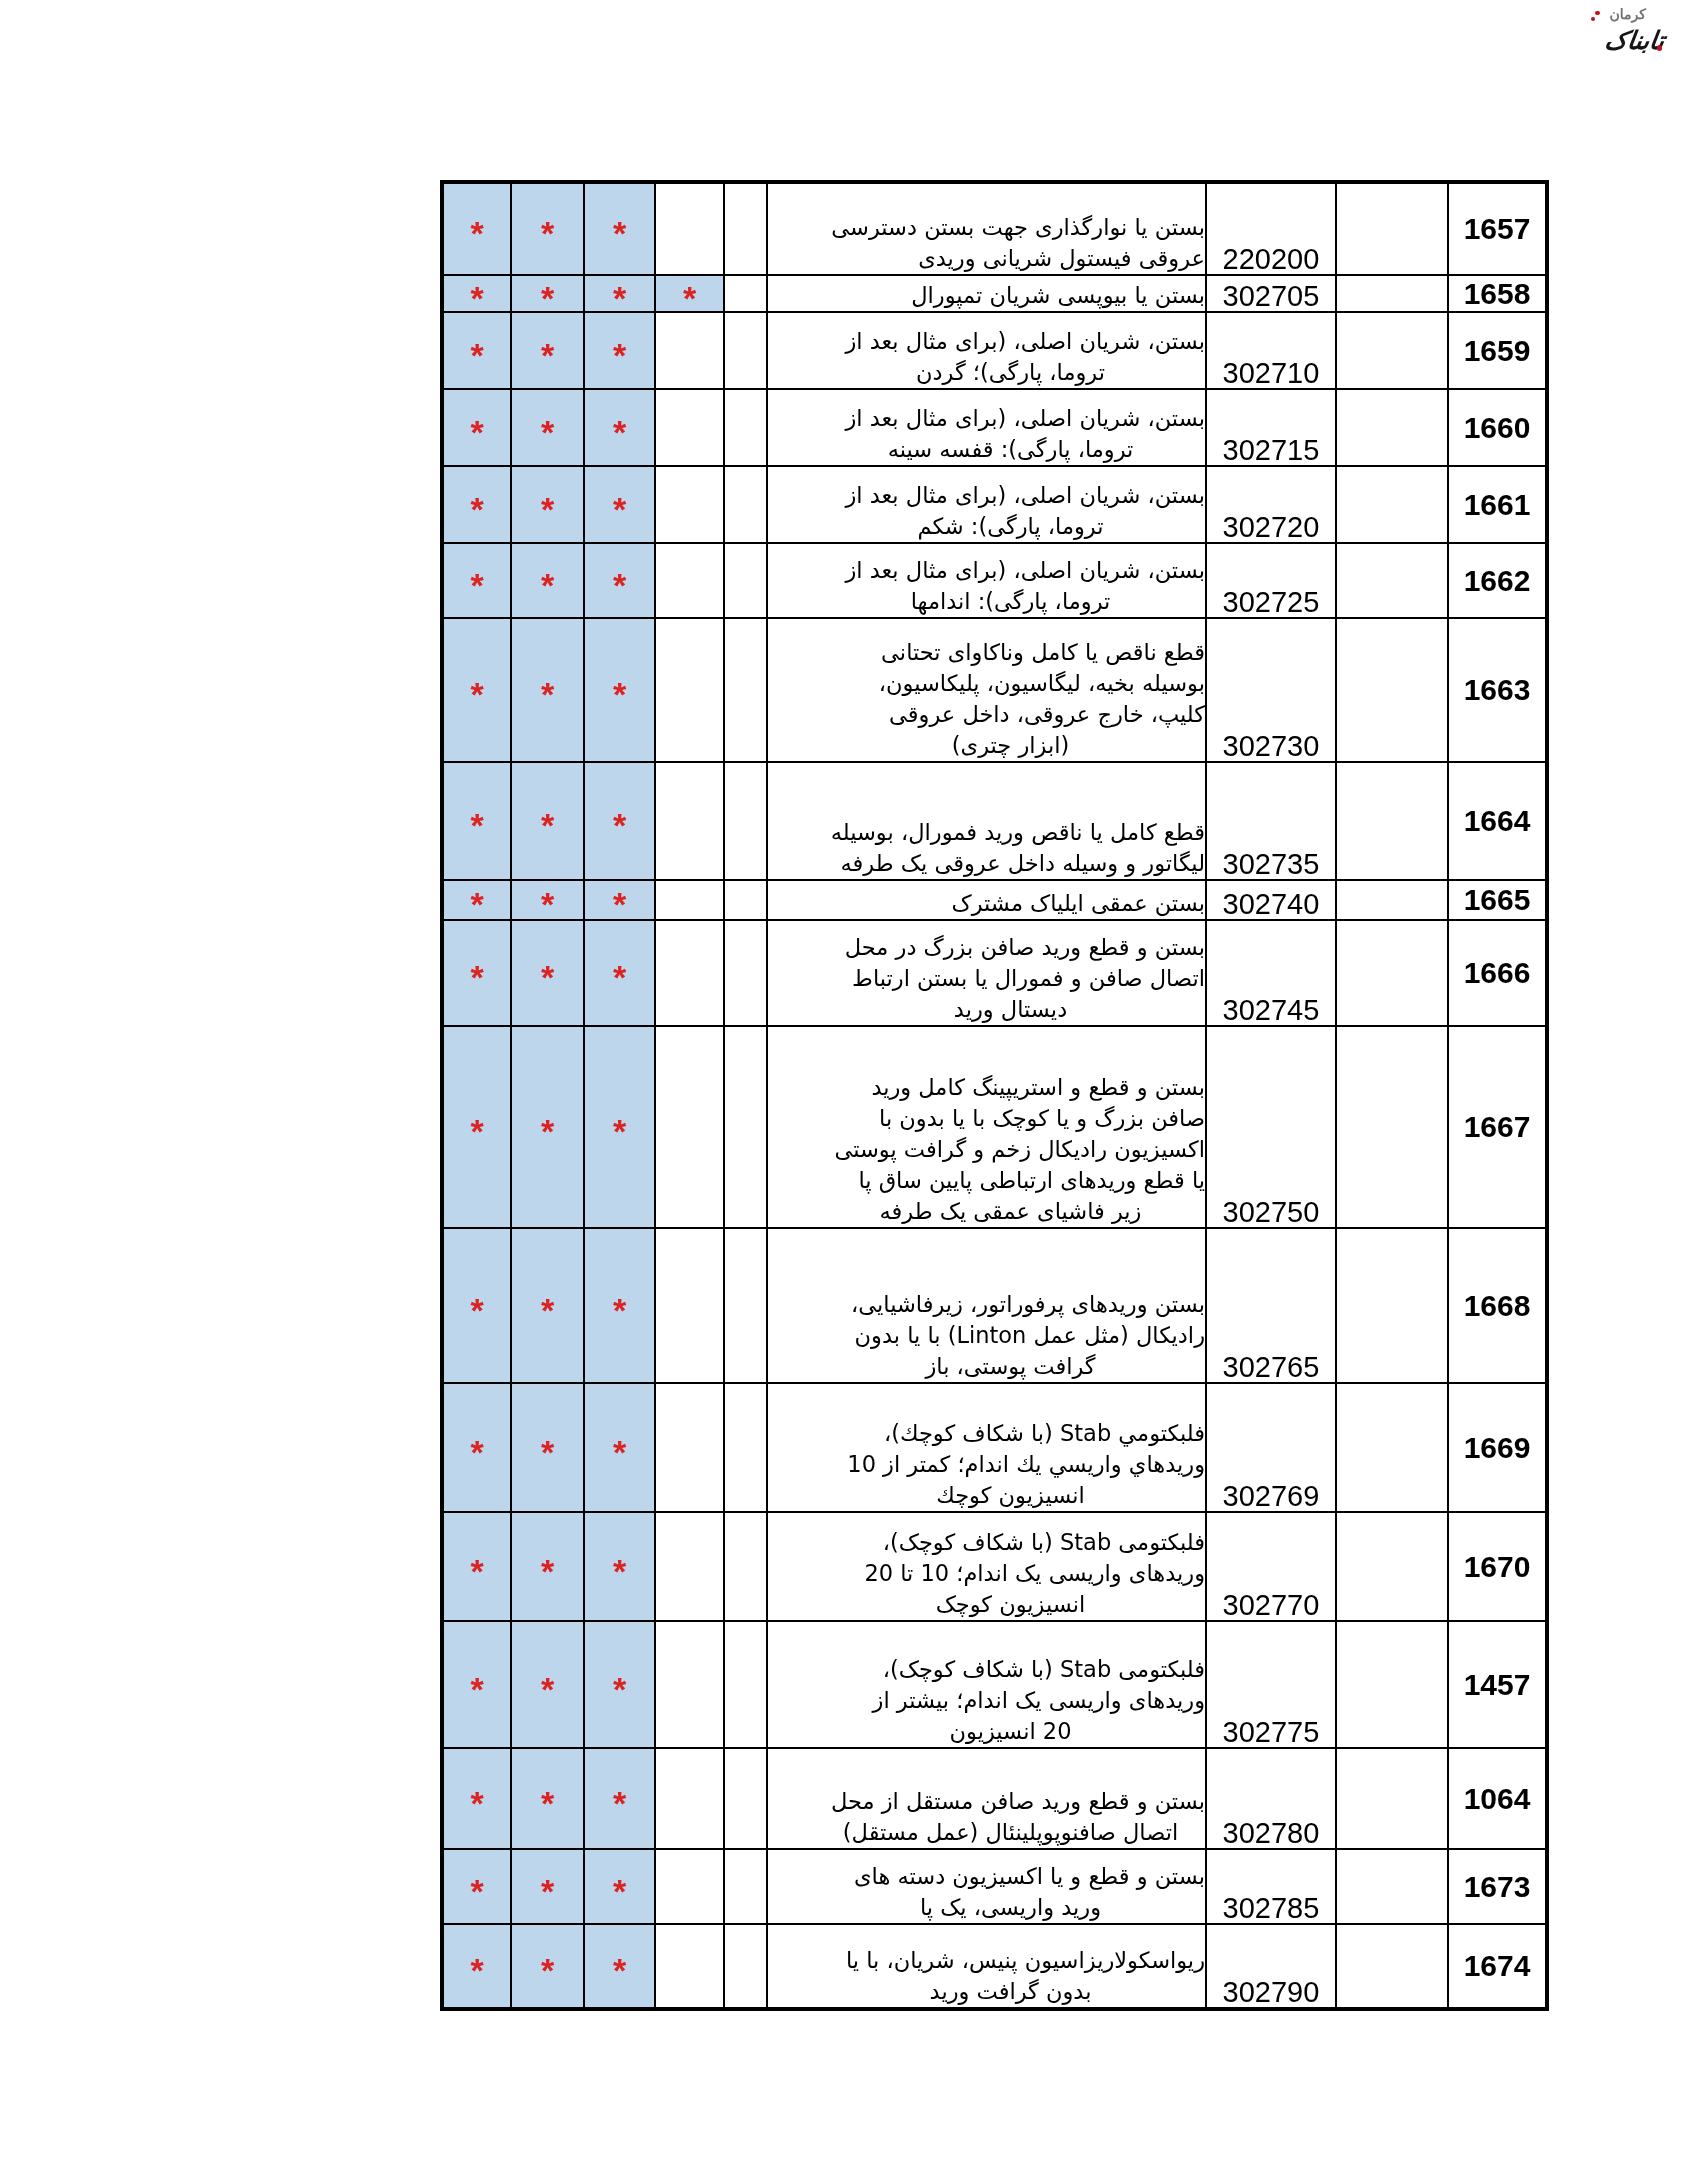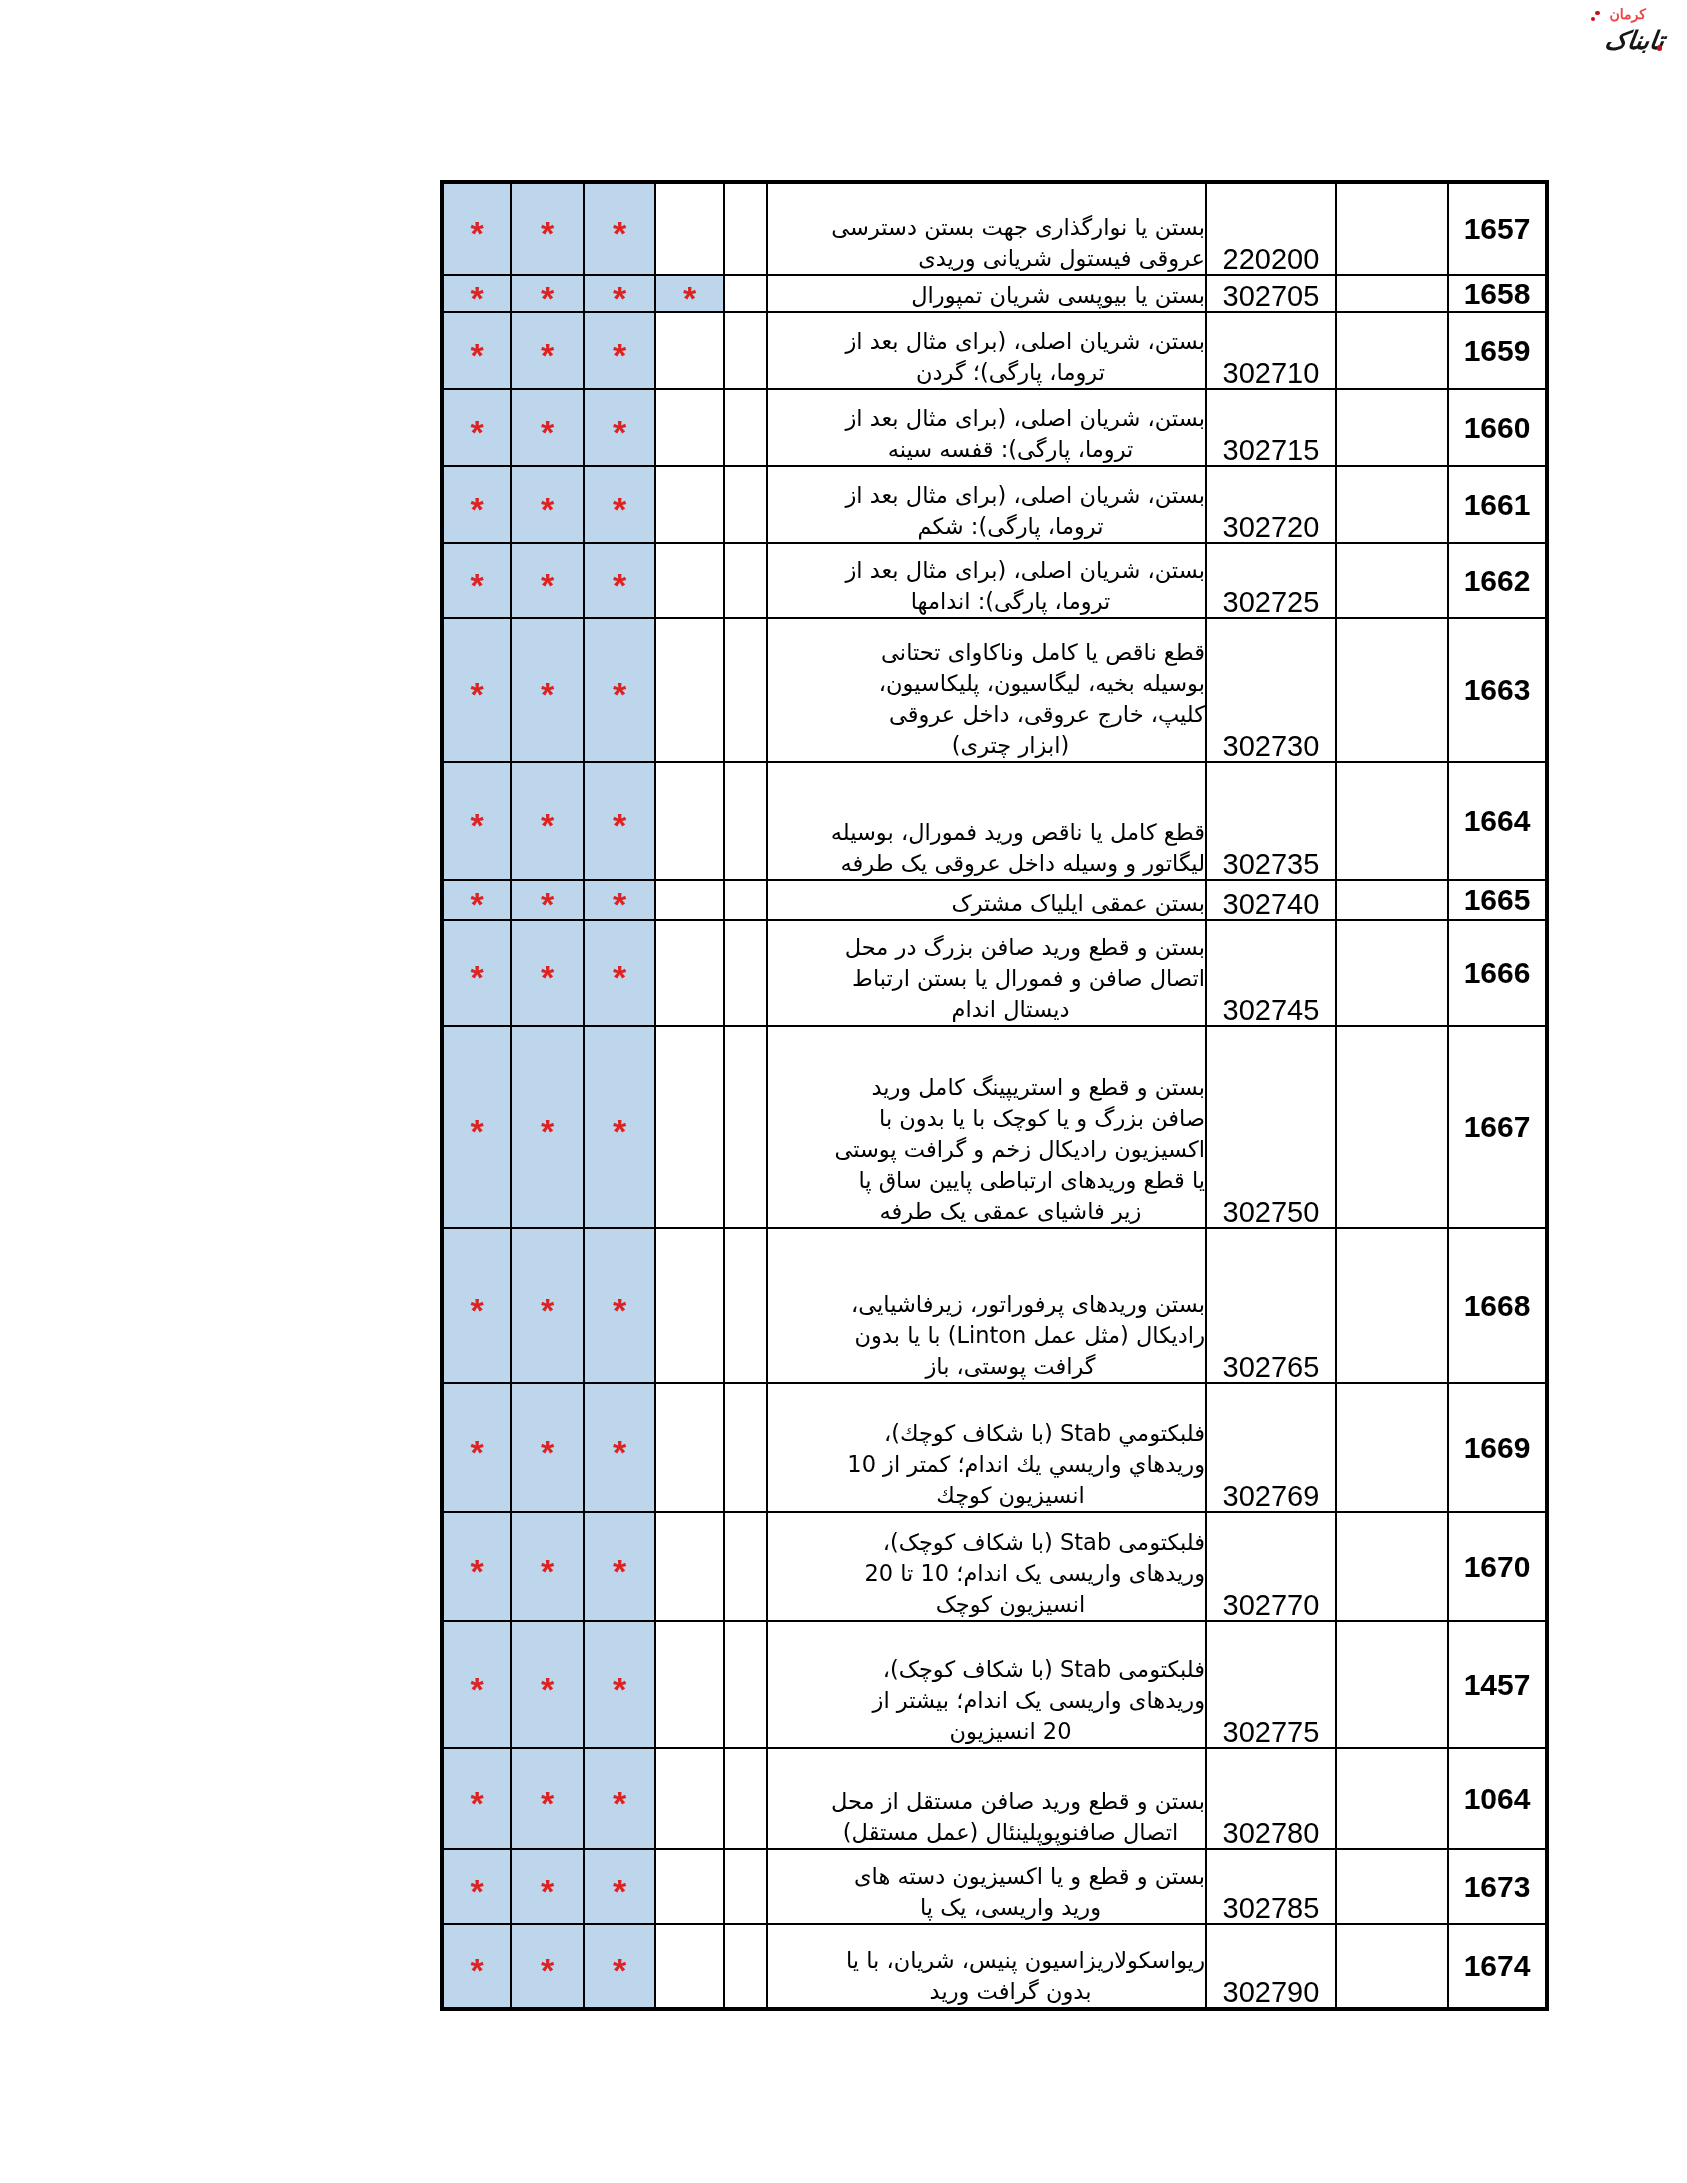"کرمان" .logo-city { color: #ef4444 -> #737373 }
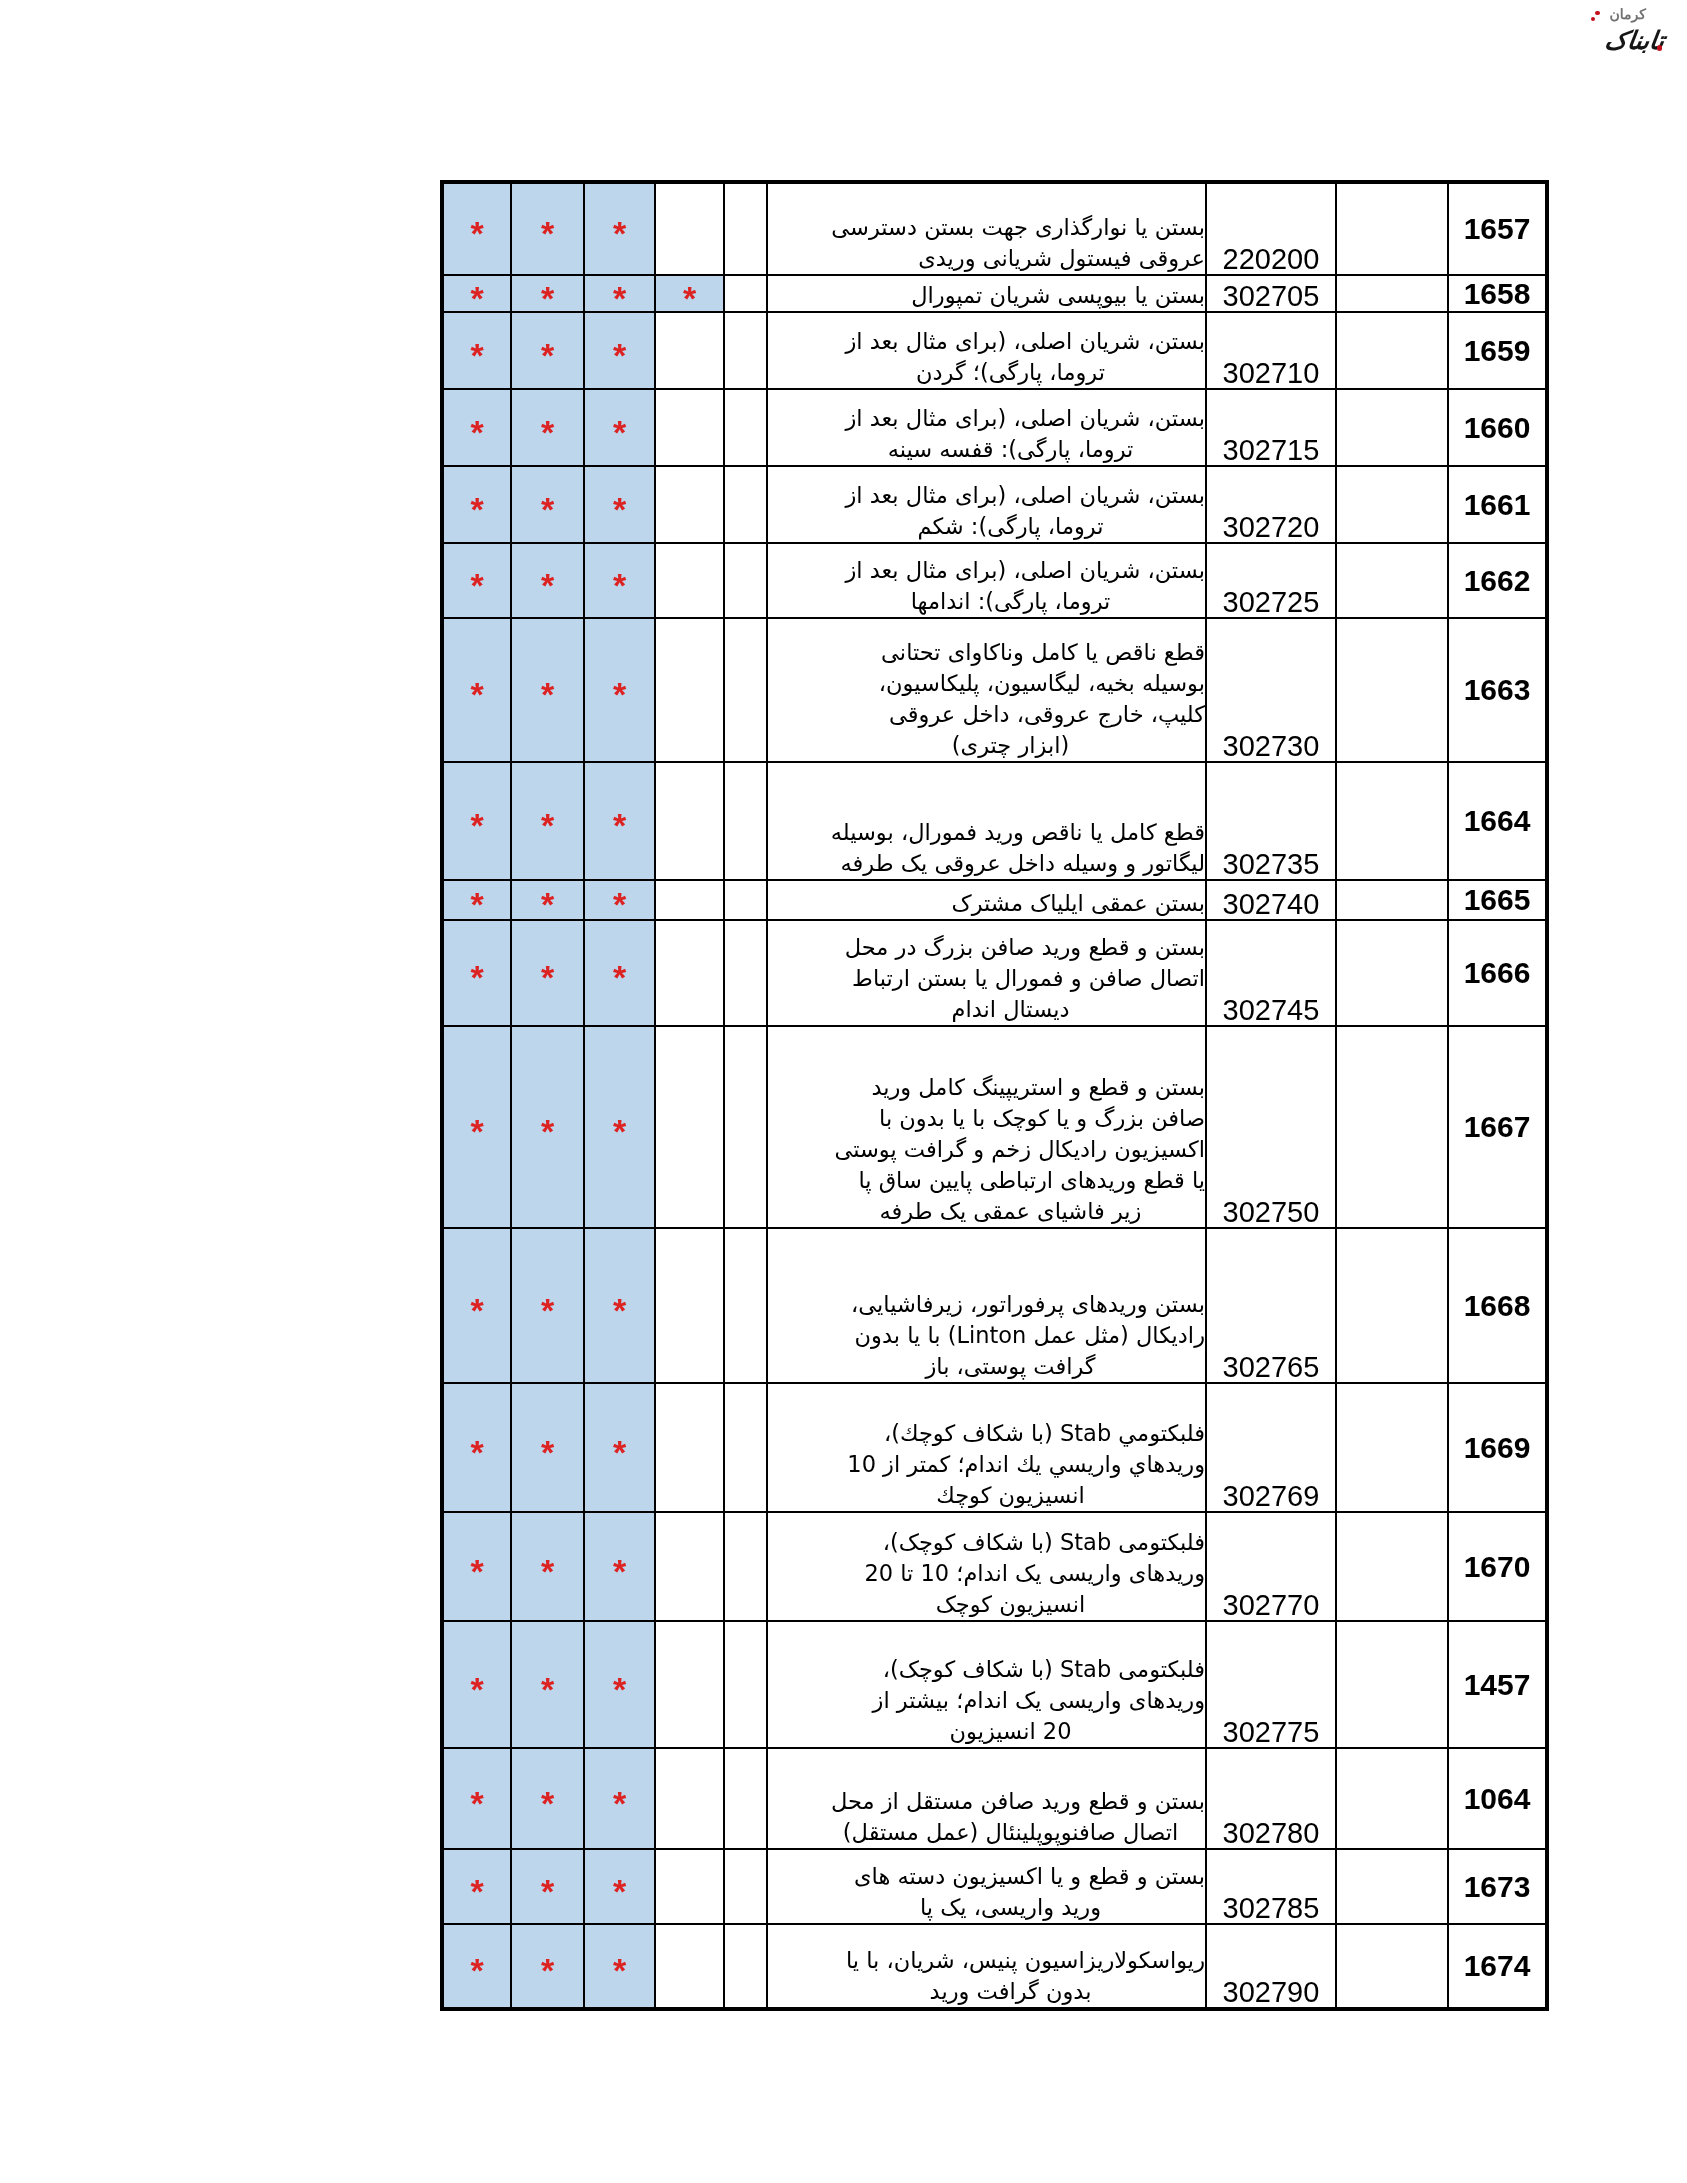"دیستال اندام" div.ln { text: اندام -> ورید }
